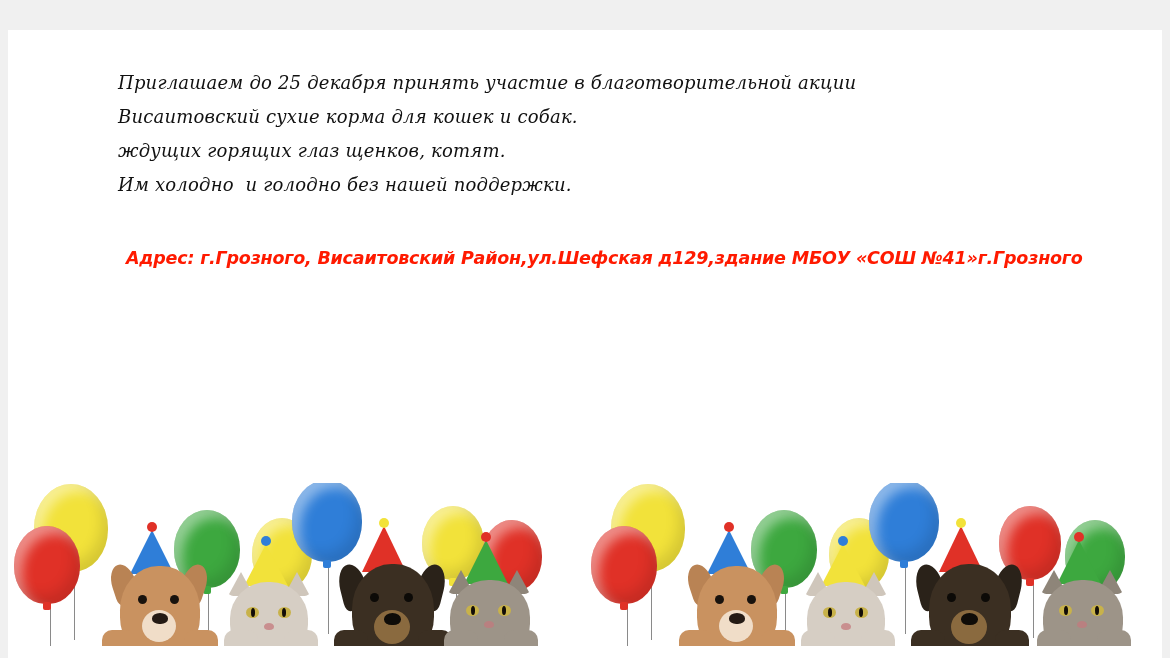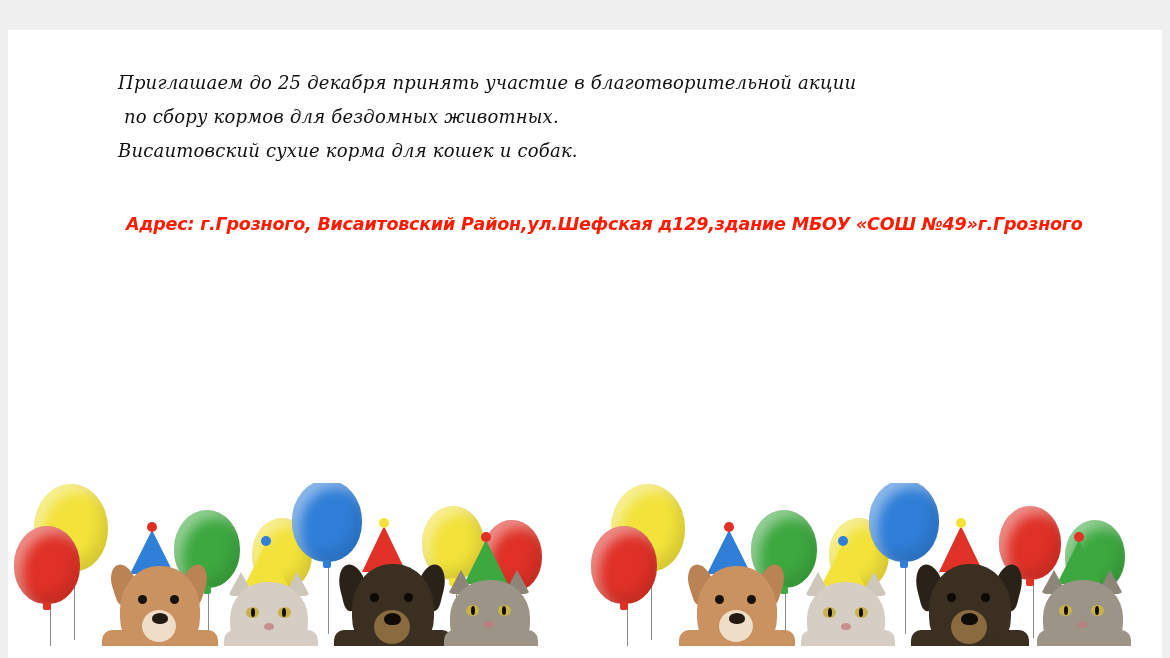"по сбору кормов для бездомных" p { html: <p> по сбору кормов для бездомных животных.</p> -> none }
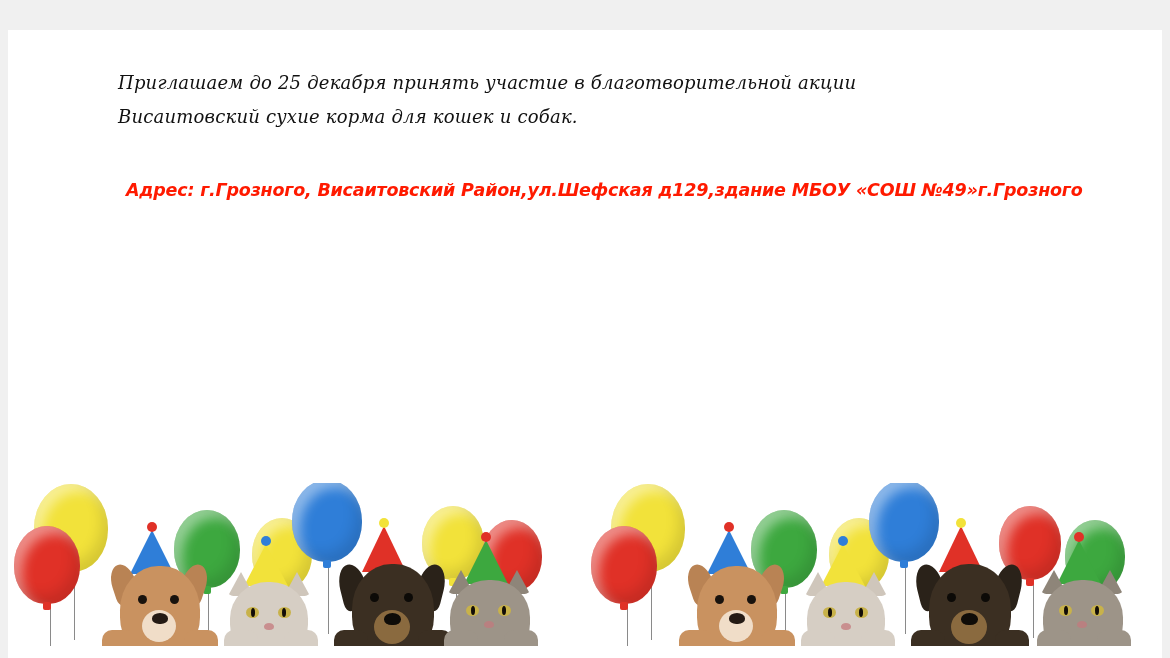"ждущих горящих глаз щенков, котят." p { html: none -> <p>ждущих горящих глаз щенков, котят.</p> }
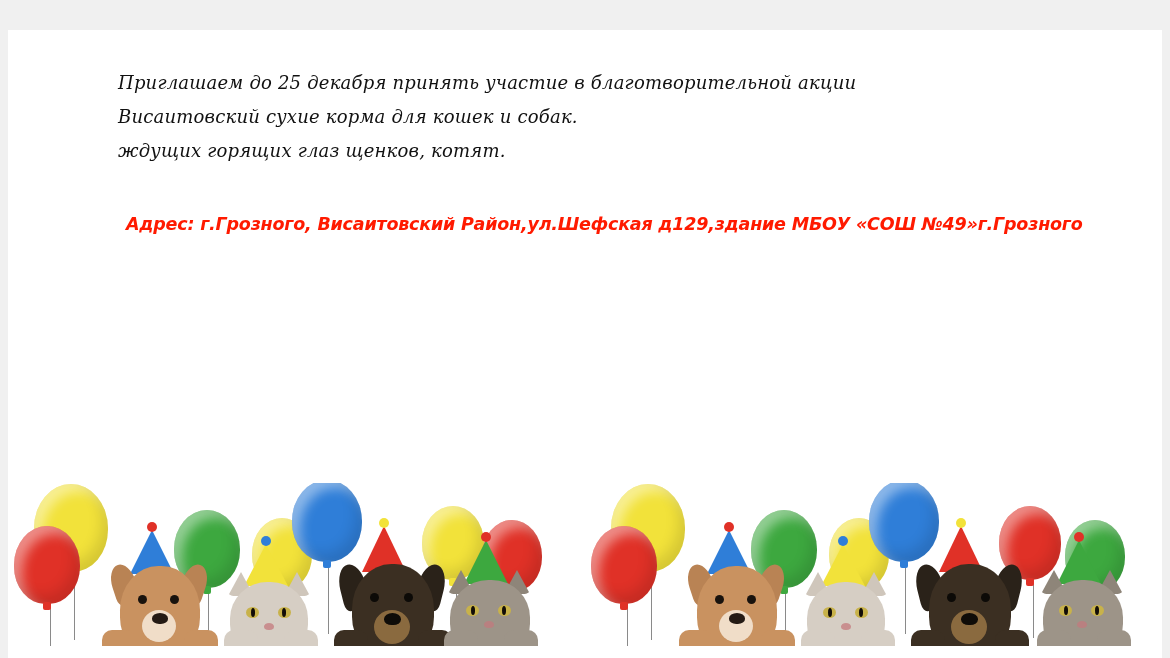"Им холодно и голодно без" p { html: none -> <p>Им холодно и голодно без нашей поддержки.</p> }
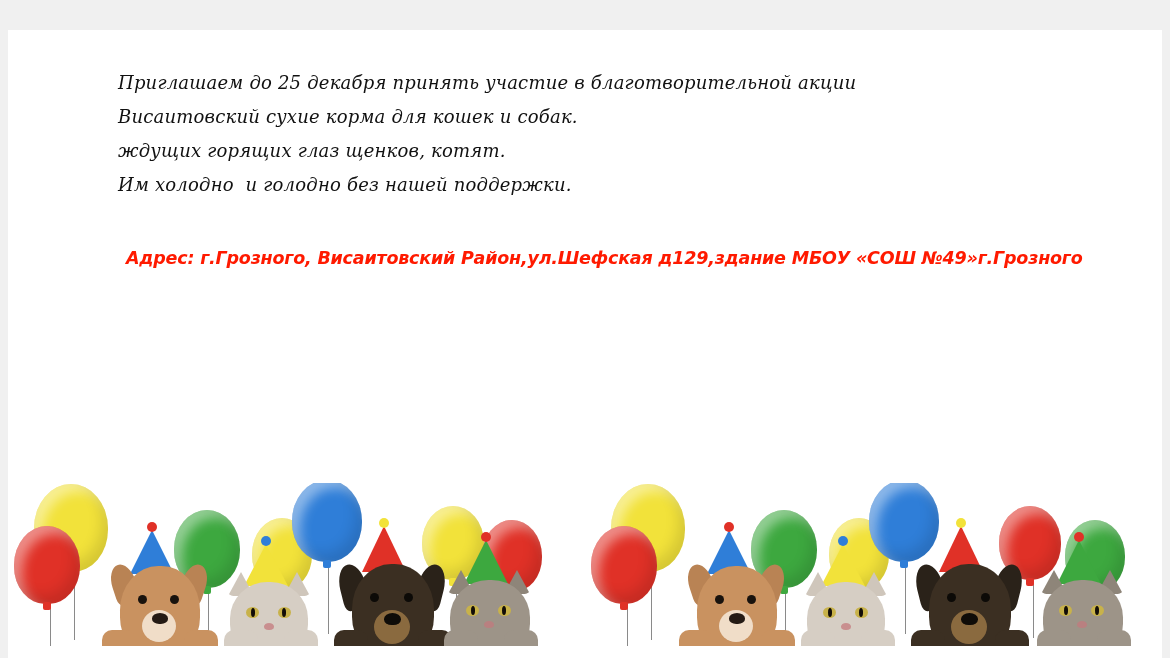"Адрес: г.Грозного, Висаитовский" div.address { text: 49 -> 41 }
